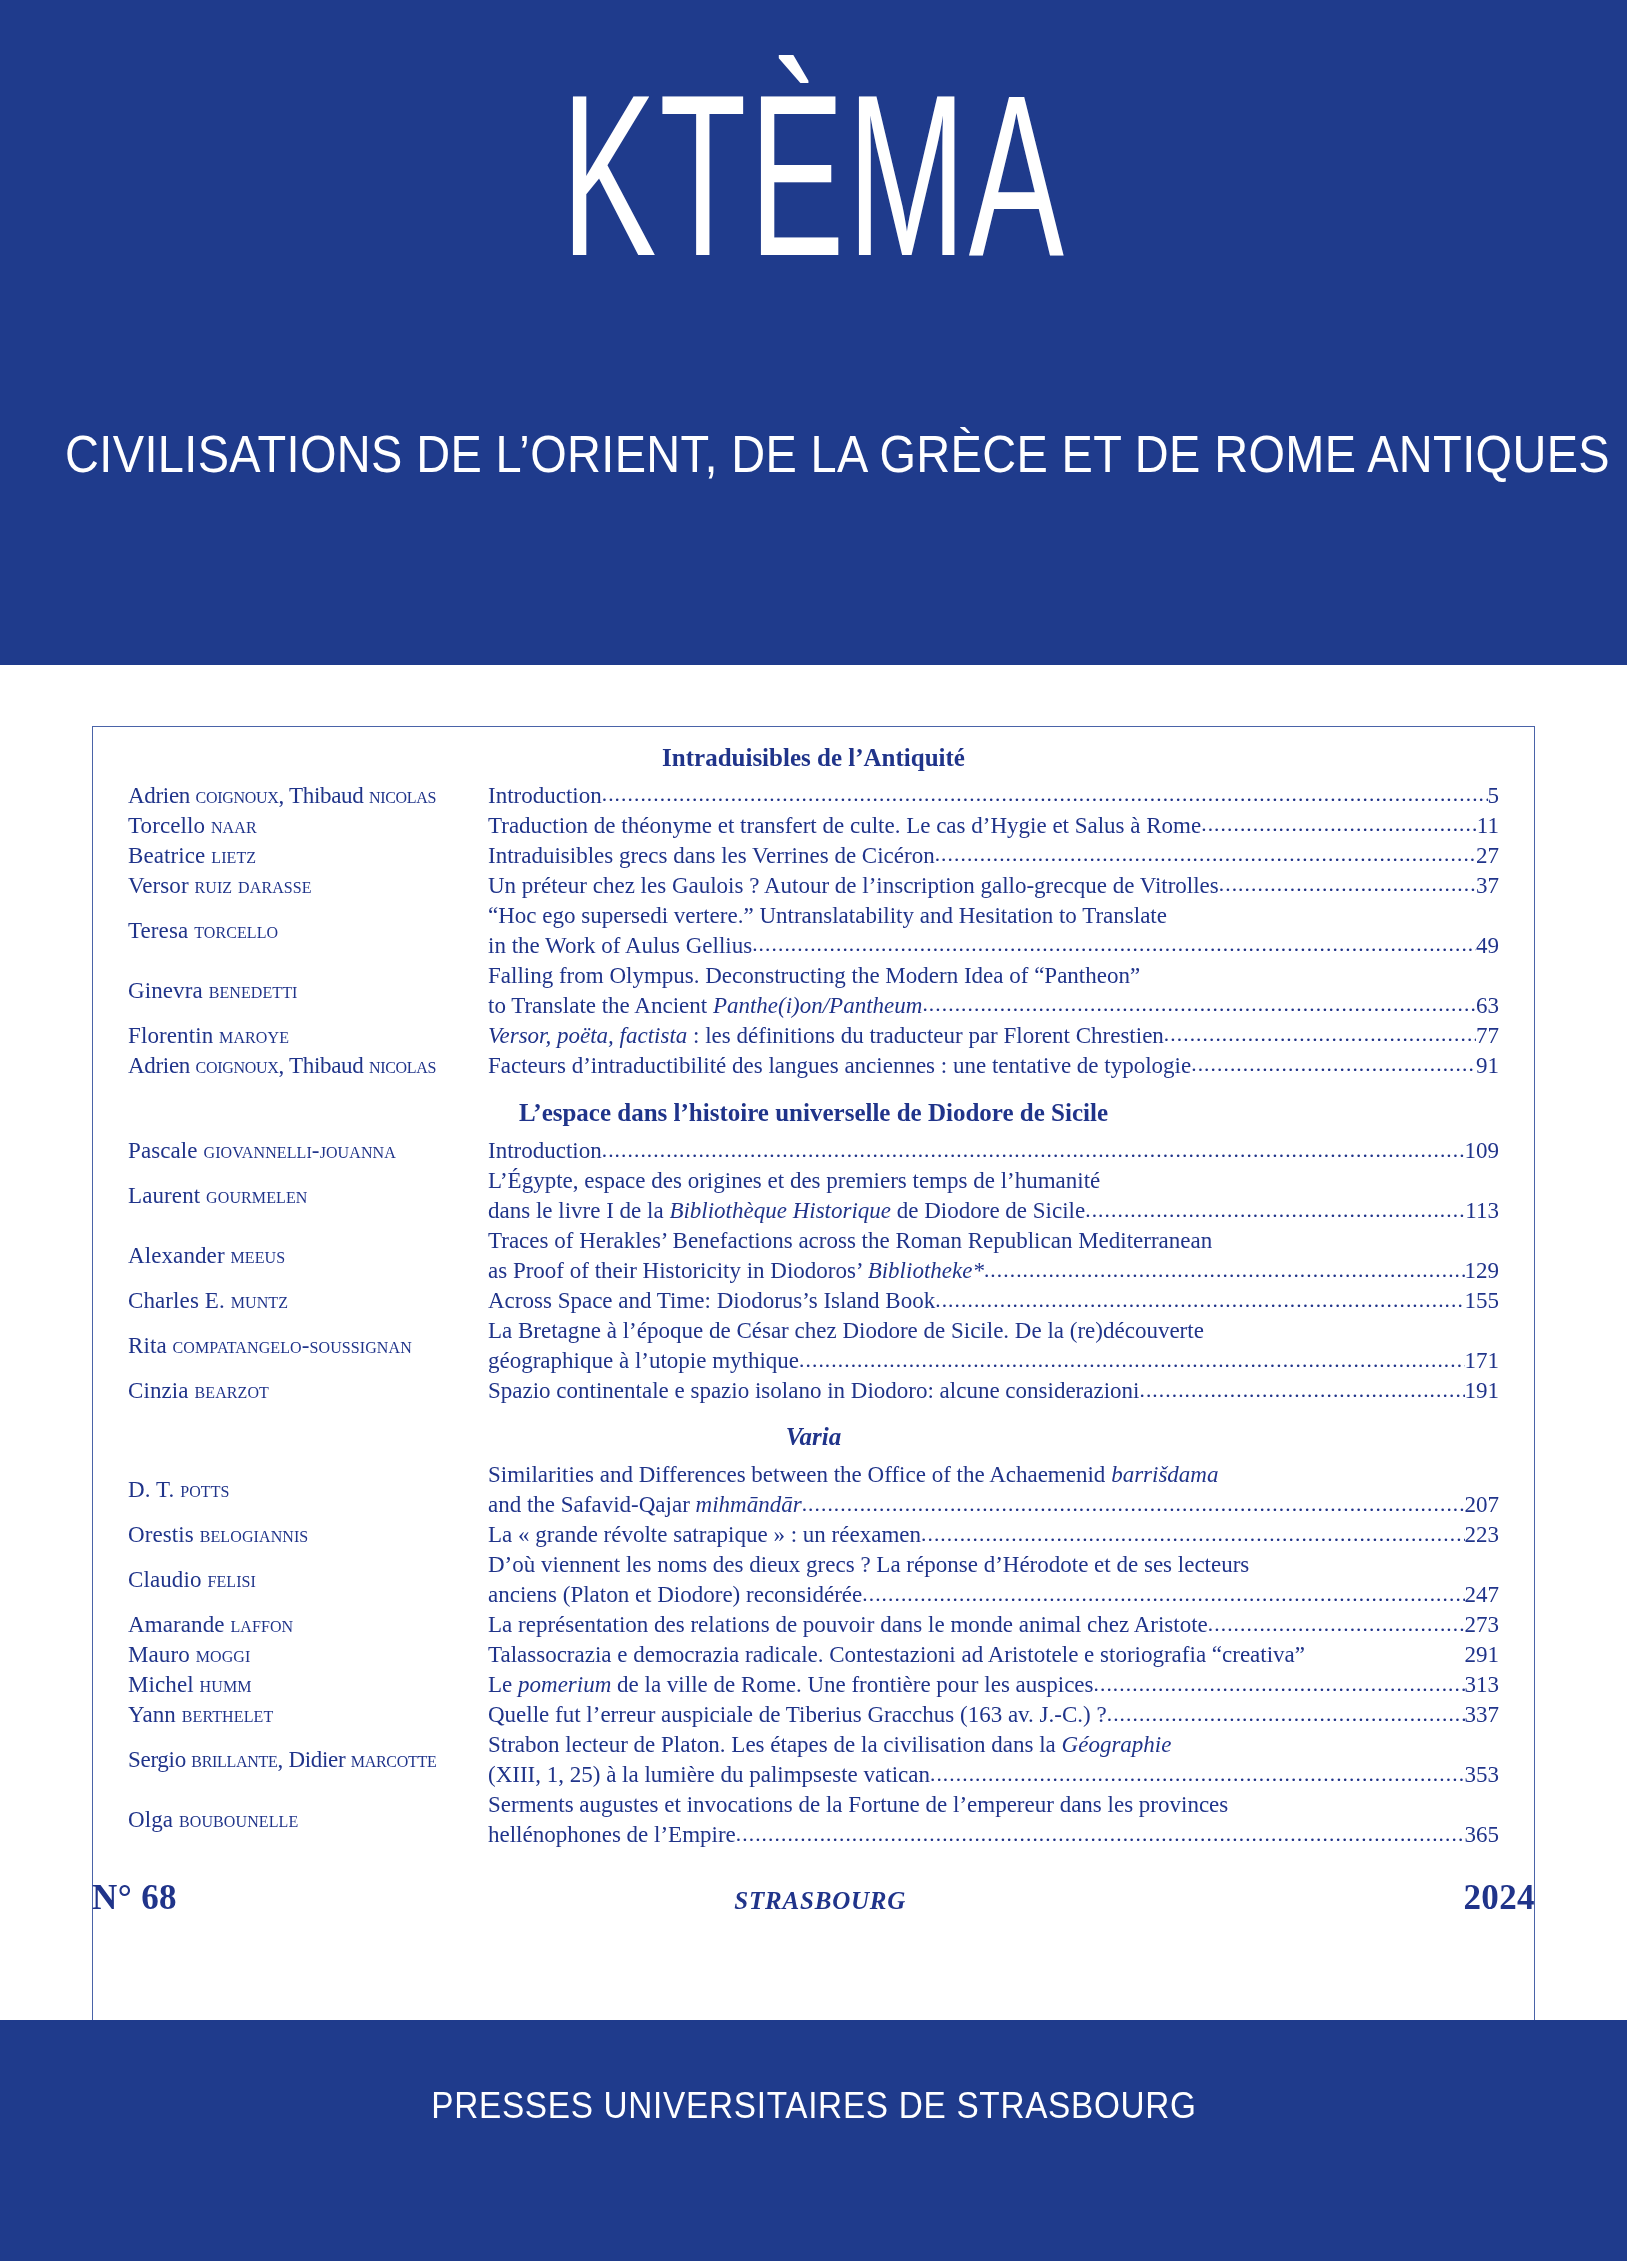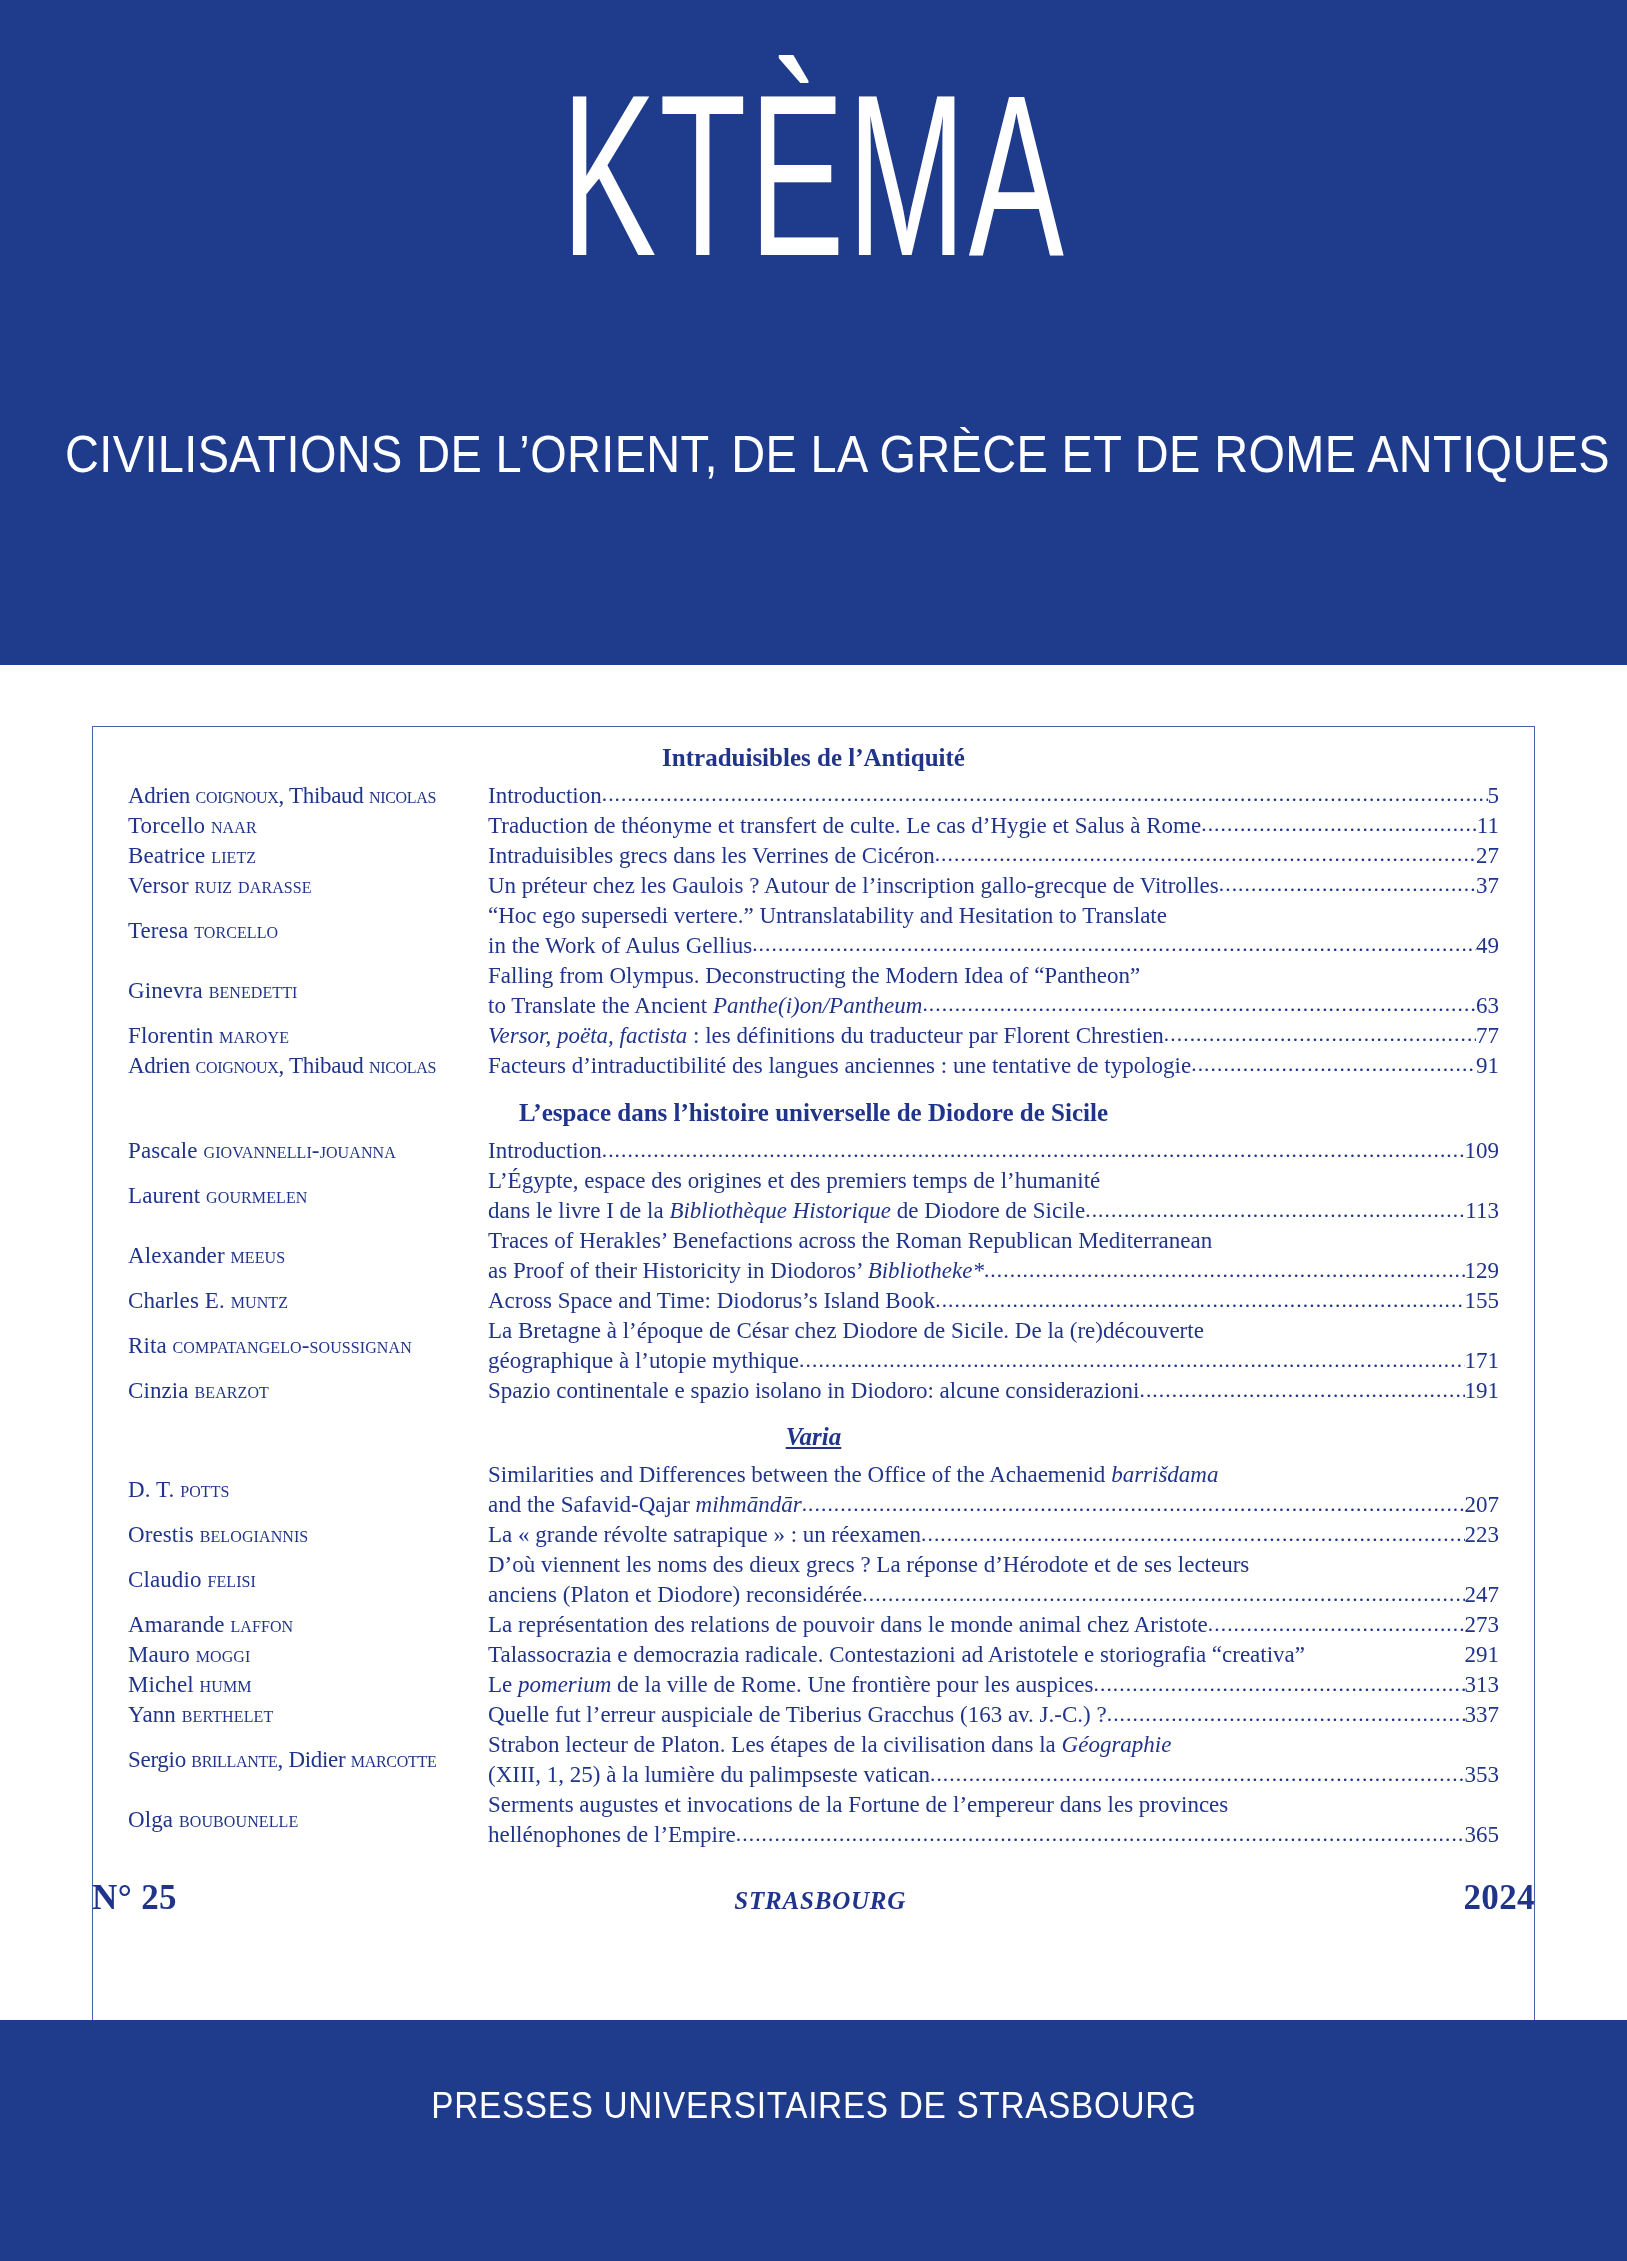"Varia" .section-head.sp3 { text-decoration: underline -> none }
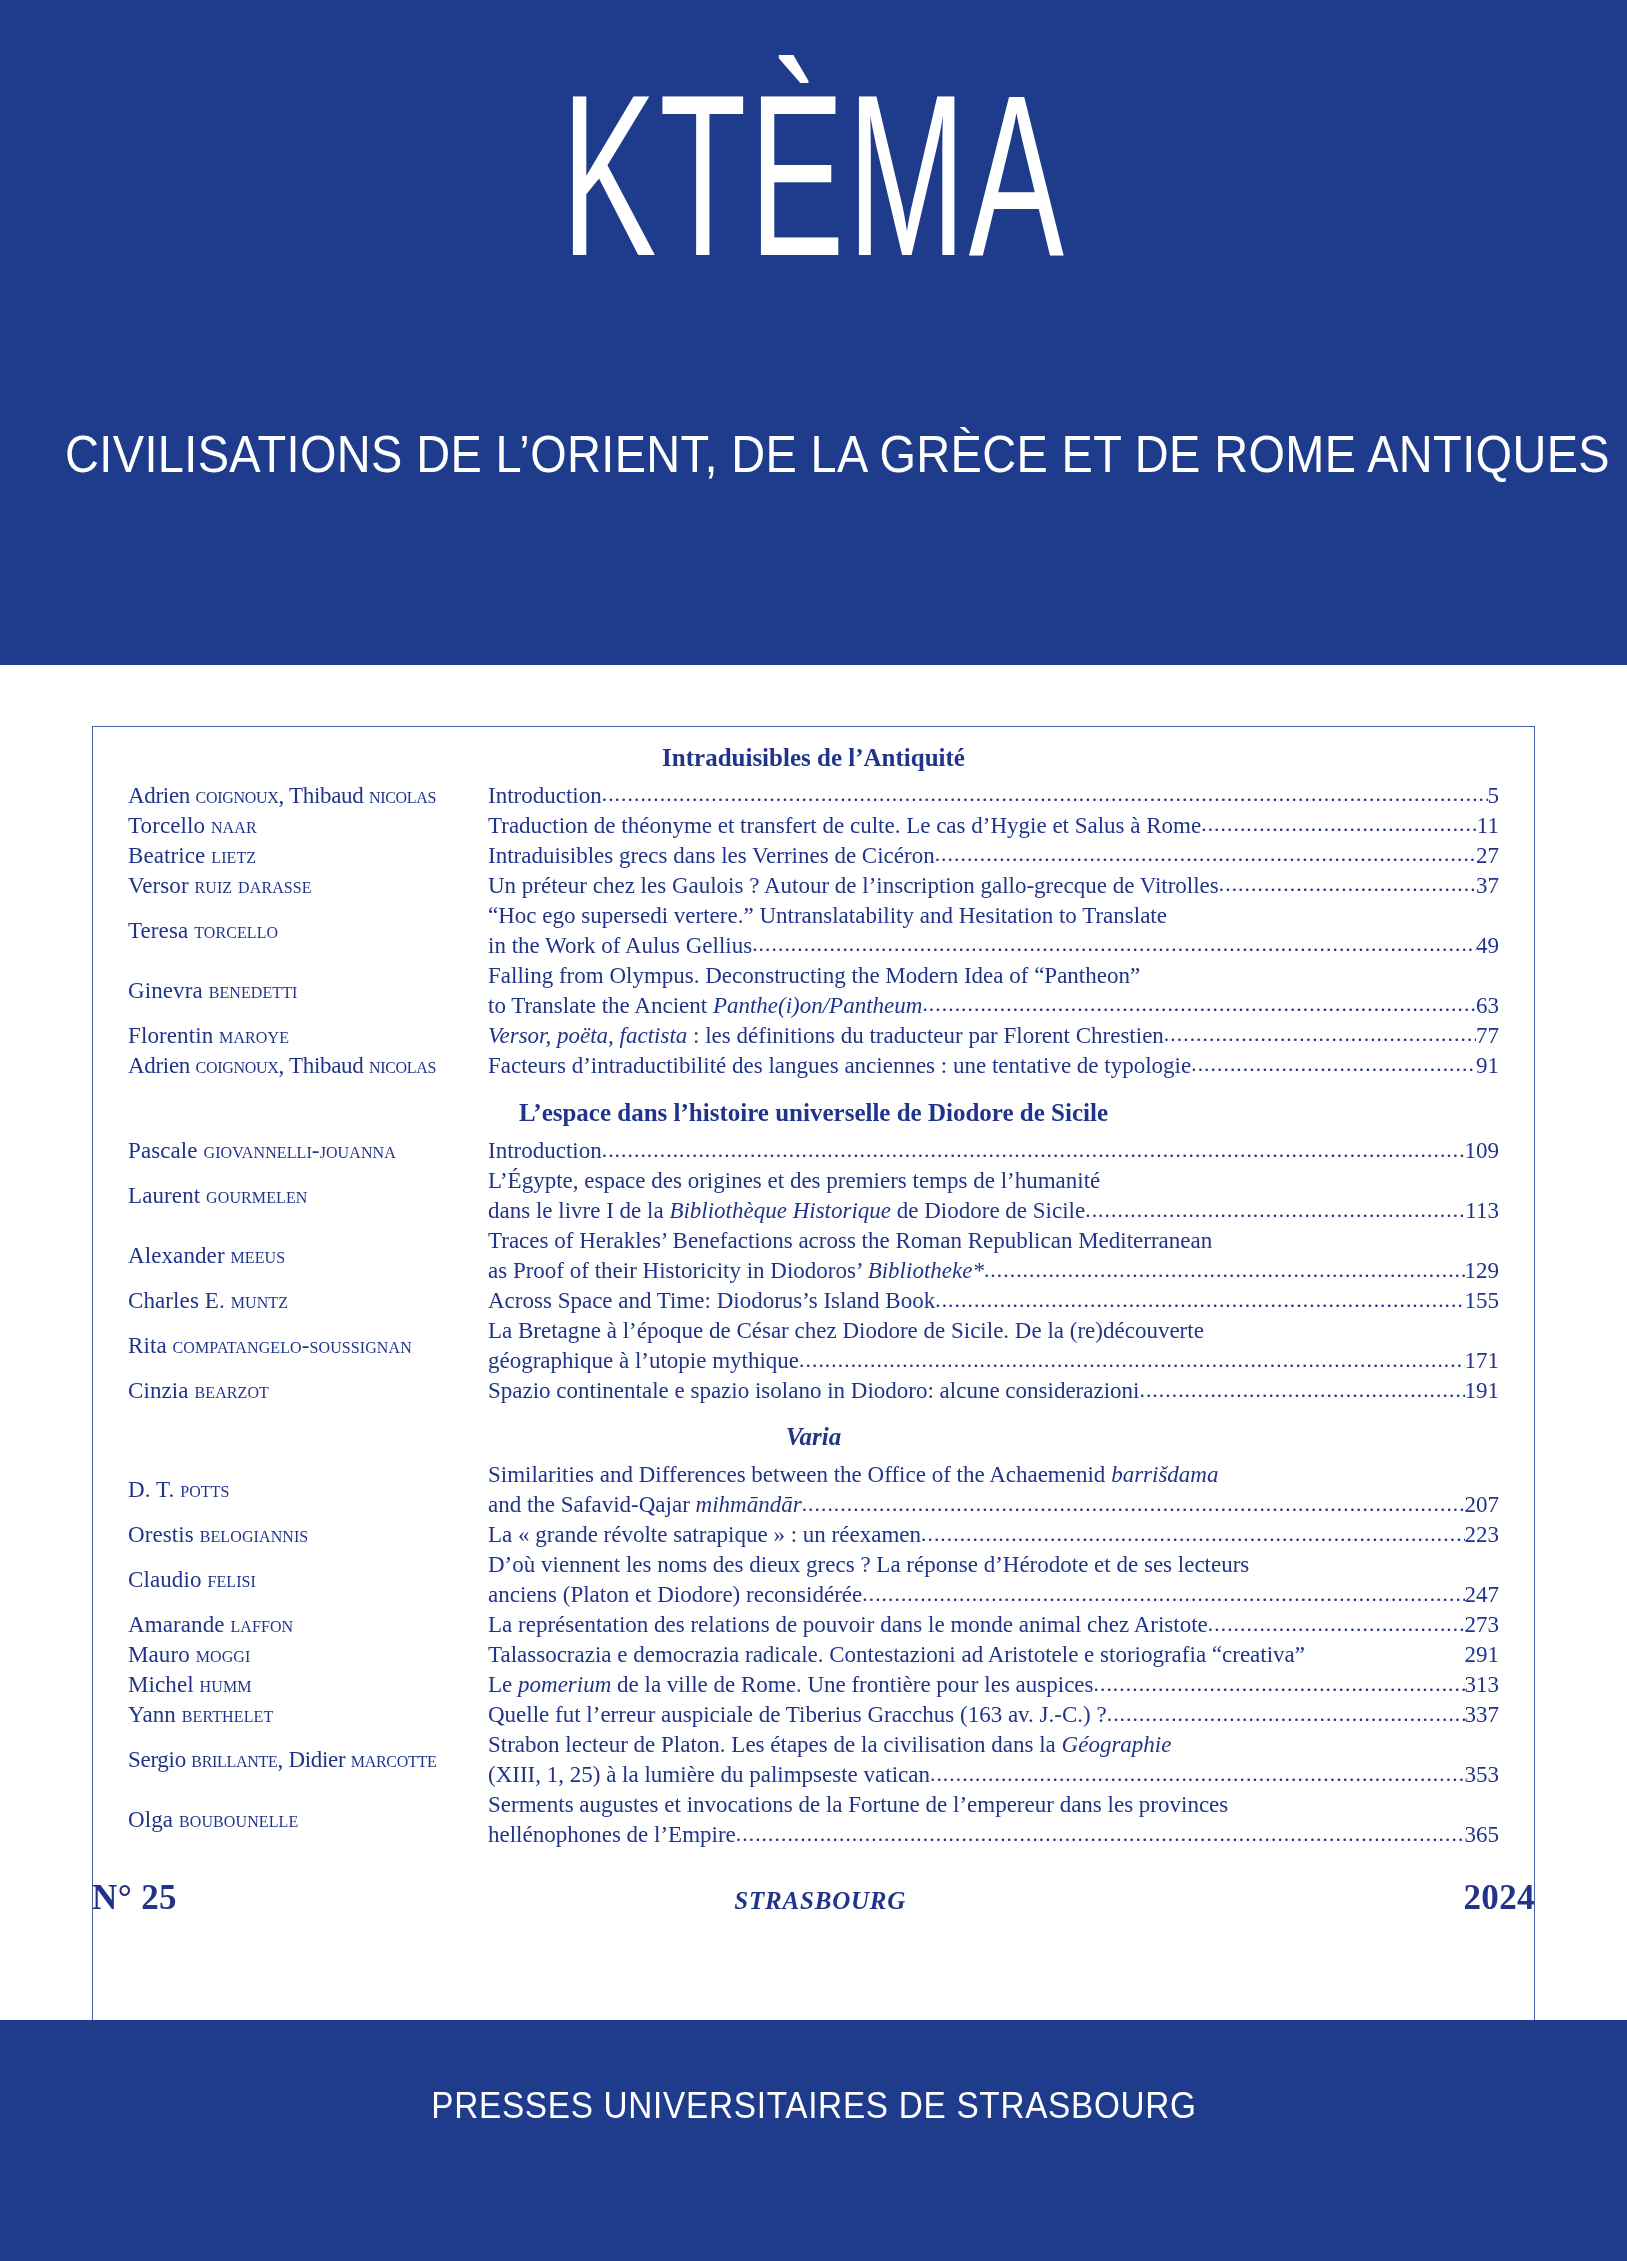"N° 25" span.issue { text: 25 -> 68 }
